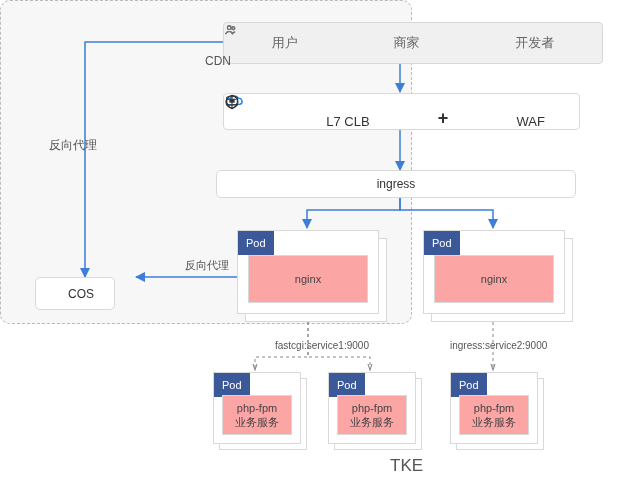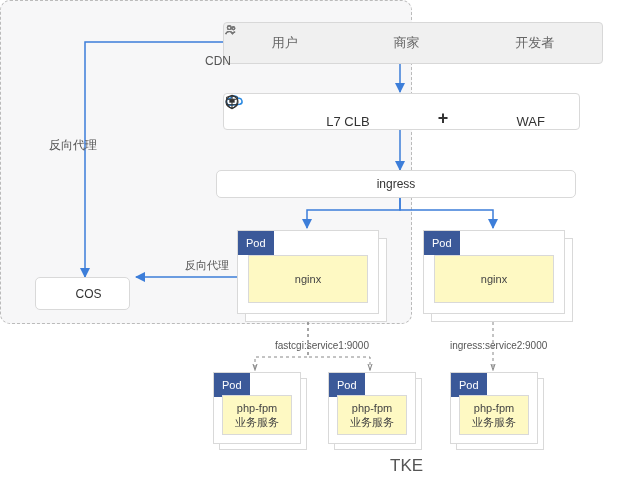"nginx" .stack .inner { background: #fef9c3 -> #fca5a5 }
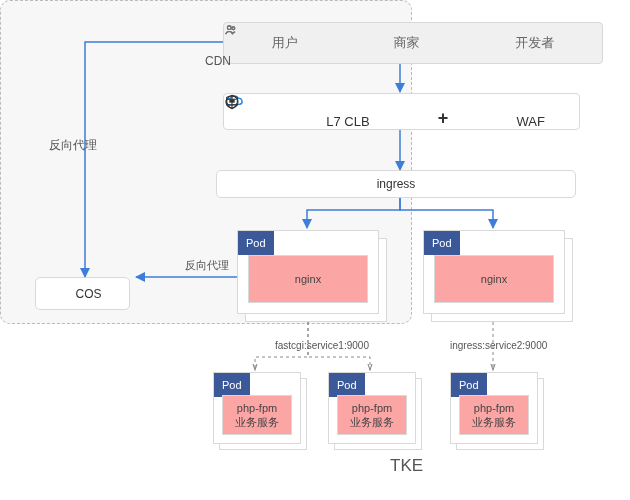"COS" div.box { width: 95px -> 80px }
